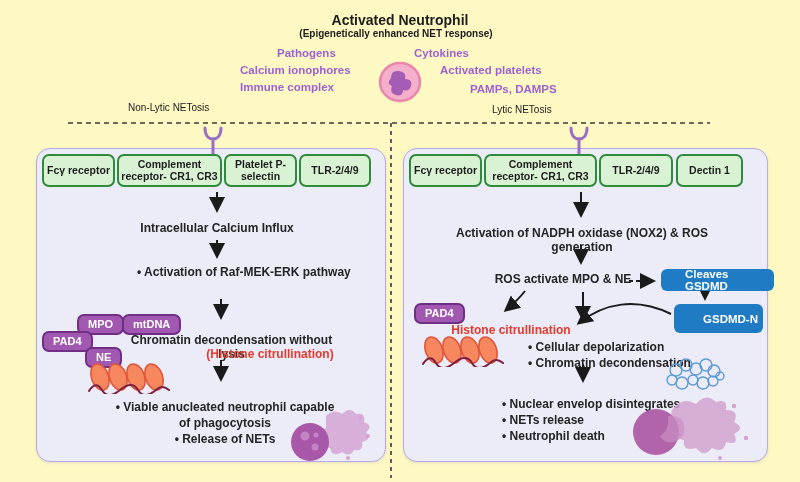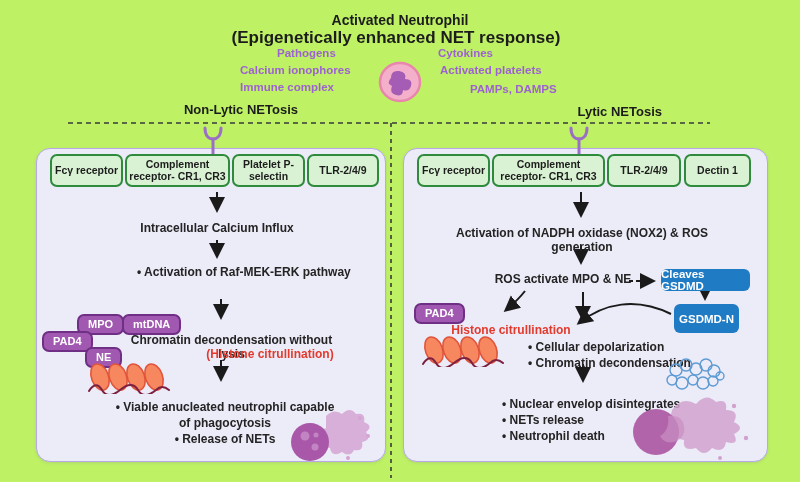"Activated Neutrophil" .canvas { background: #bef264 -> #fef9c3 }
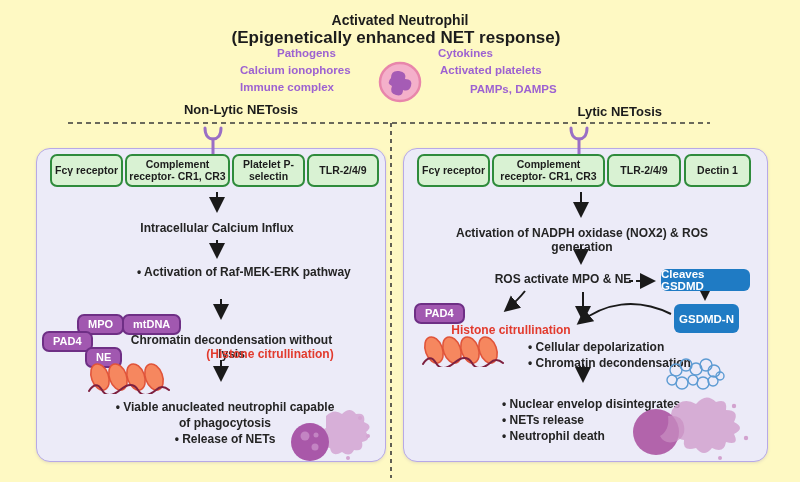"(Epigenetically enhanced NET response)" .hdr2 { font-size: 17px -> 10px }
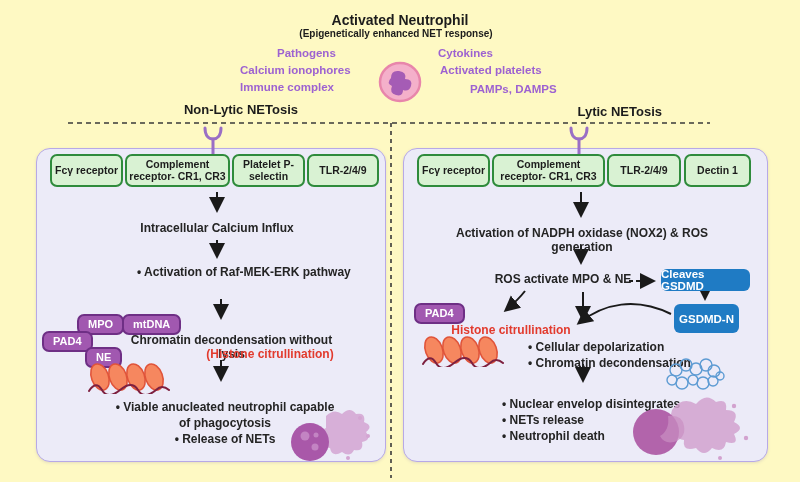"Cytokines" .rs0 { left: 438px -> 414px }
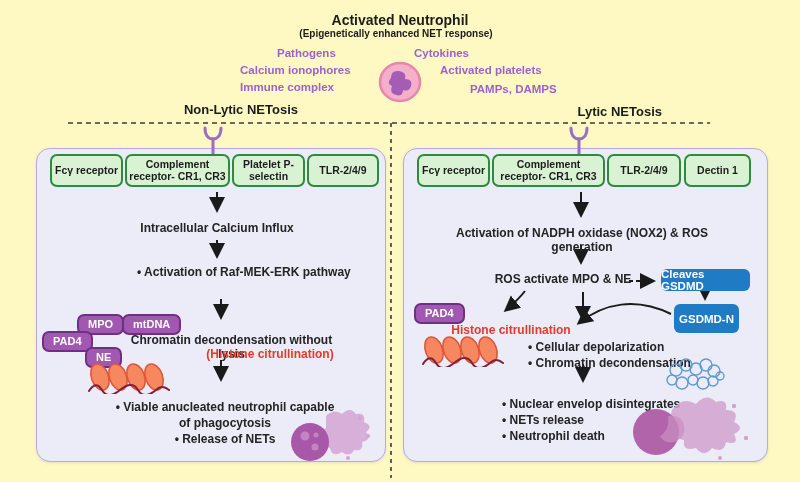"Non-Lytic NETosis" .sec { font-size: 13px -> 10px; font-weight: 700 -> 400; text-align: right -> left }
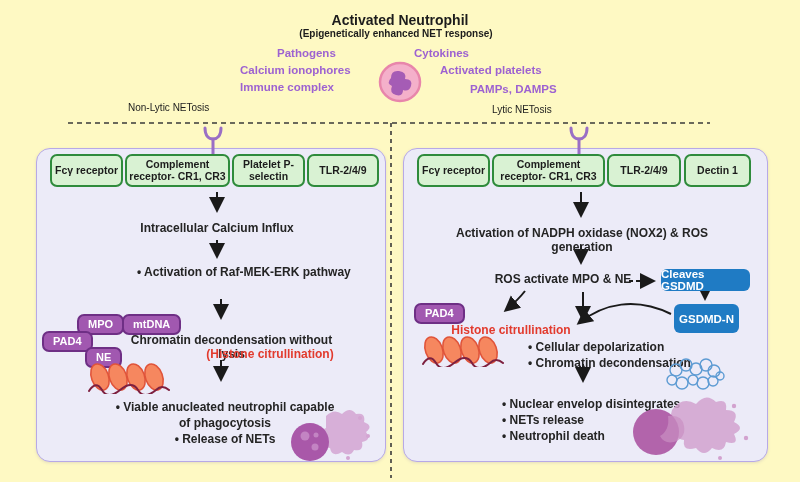"Fcγ receptor" .rbox { margin-left: 8px -> none }
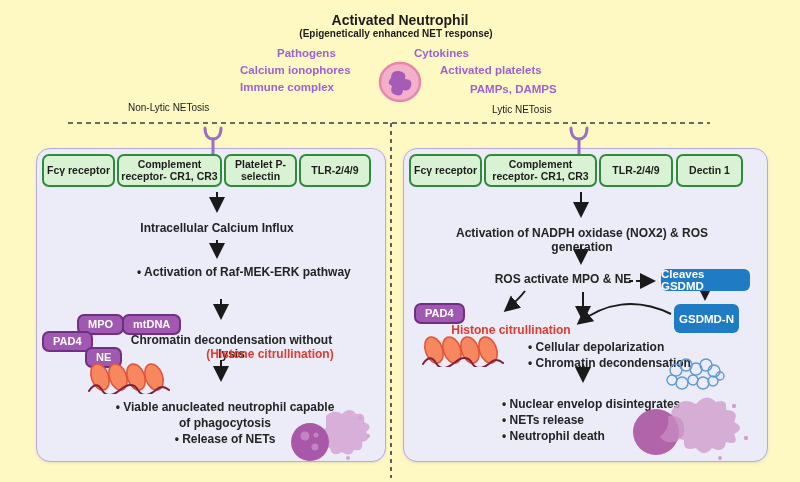"Cleaves GSDMD" .bbox { padding-left: none -> 24px }
